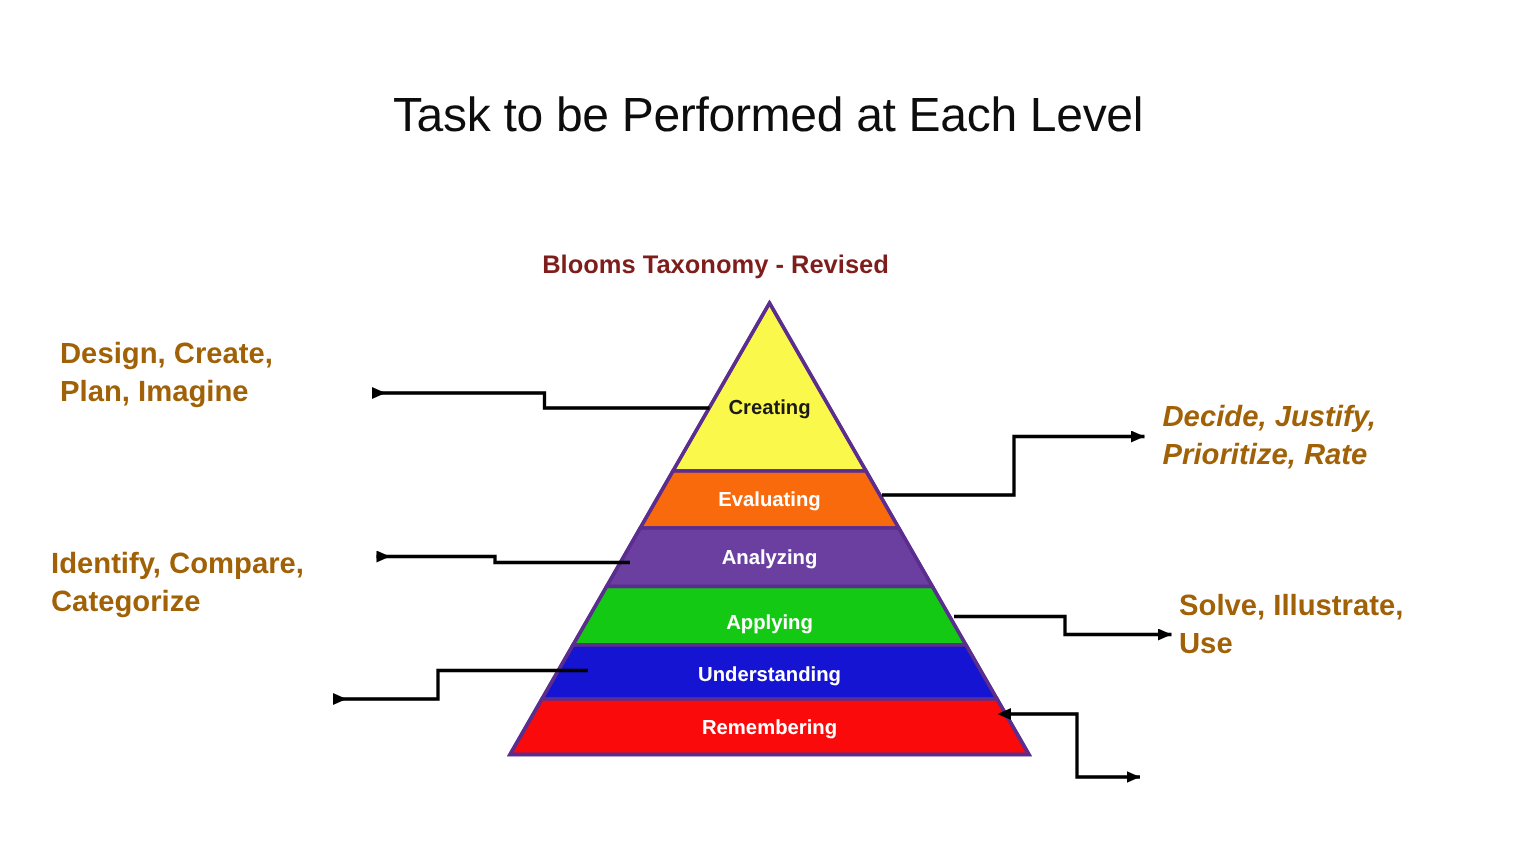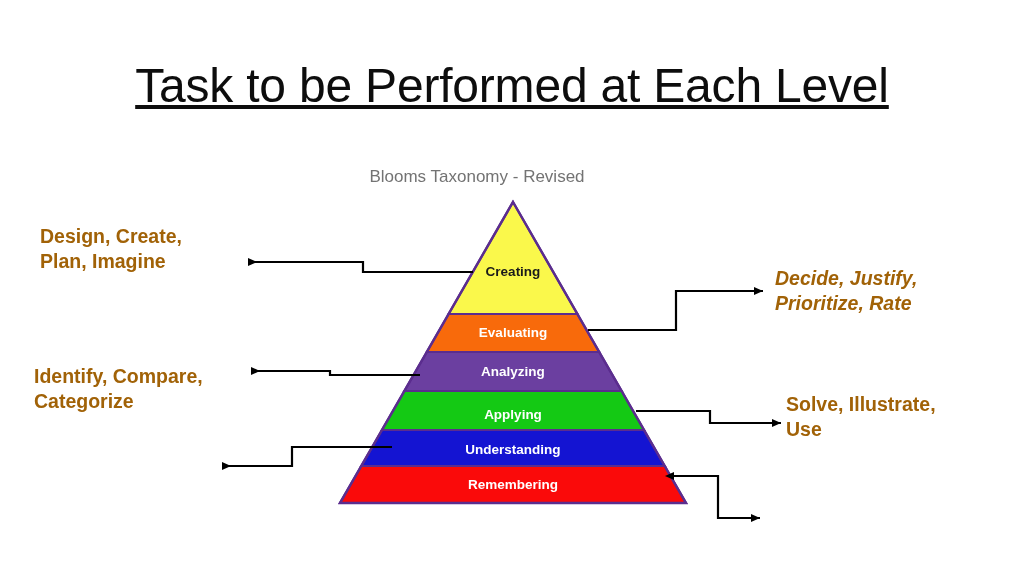"Task to be Performed at" #slide-title { font-size: 48px -> 32px; text-decoration: underline -> none }
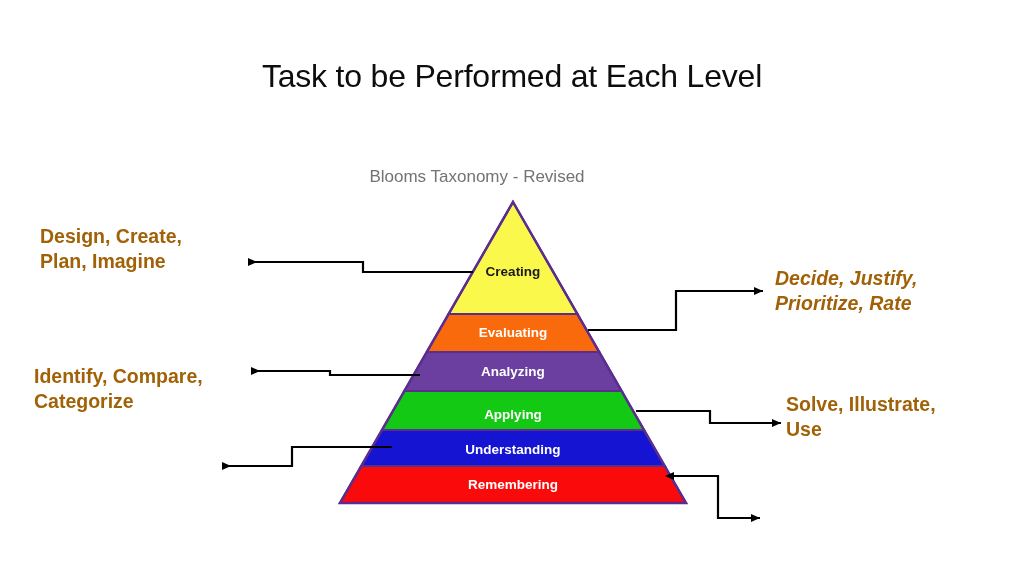"Blooms Taxonomy - Revised" #diagram-heading { color: #737373 -> #7f1d1d; font-weight: normal -> bold }
